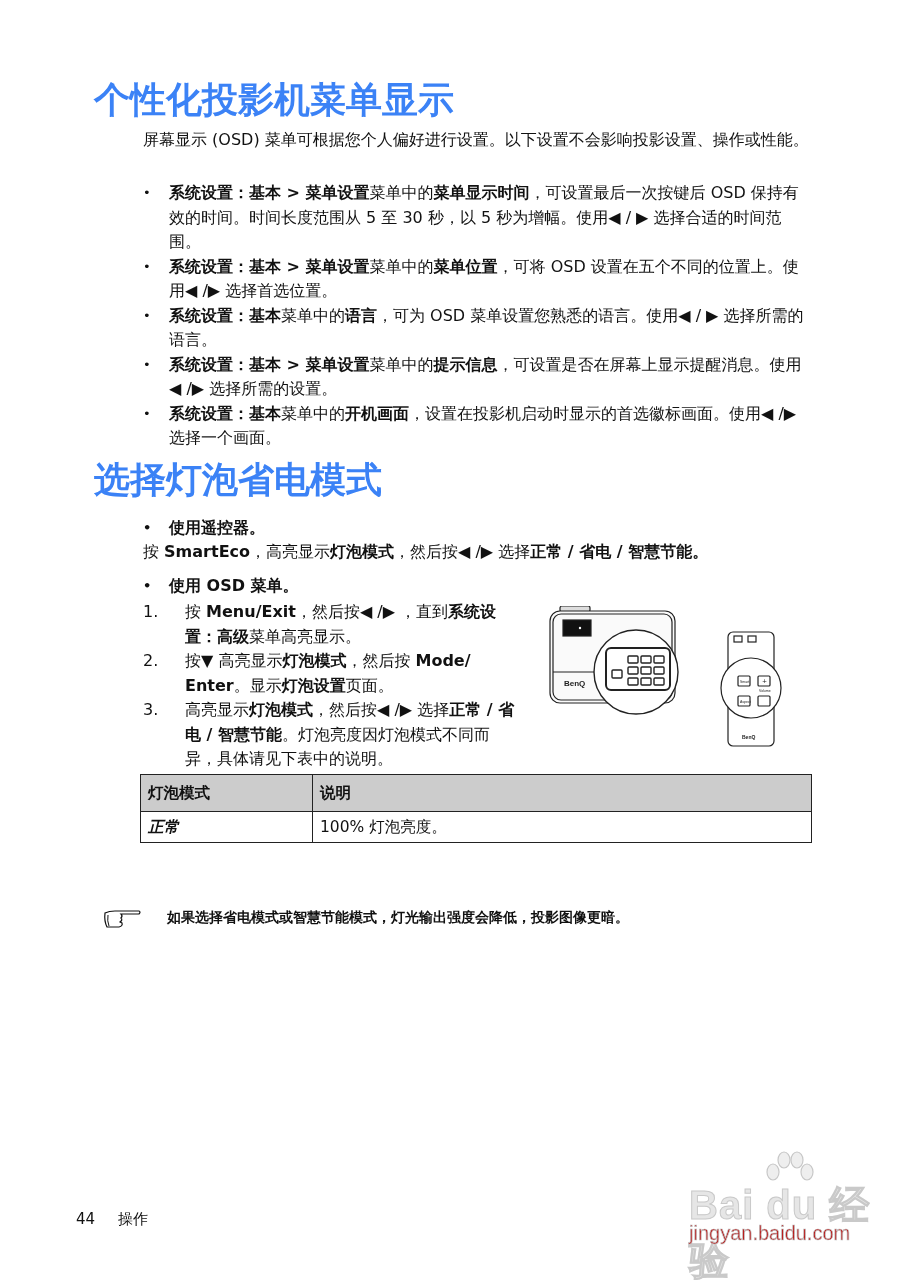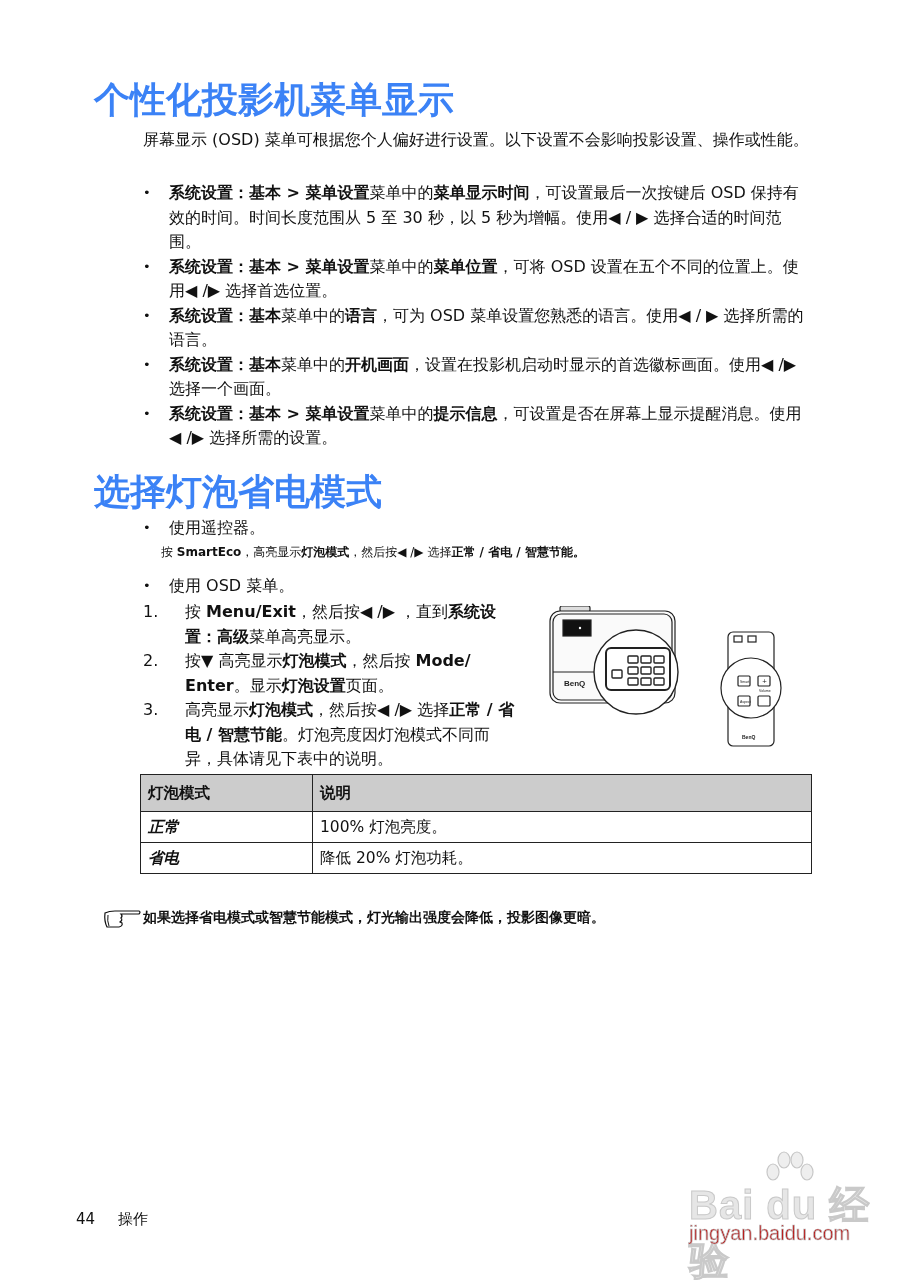"系统设置：基本菜单中的开机画面，设置在投影机启动时显示的首选徽标画面。使用◀" li { order: before "系统设置：基本 >" -> after "系统设置：基本 >" }
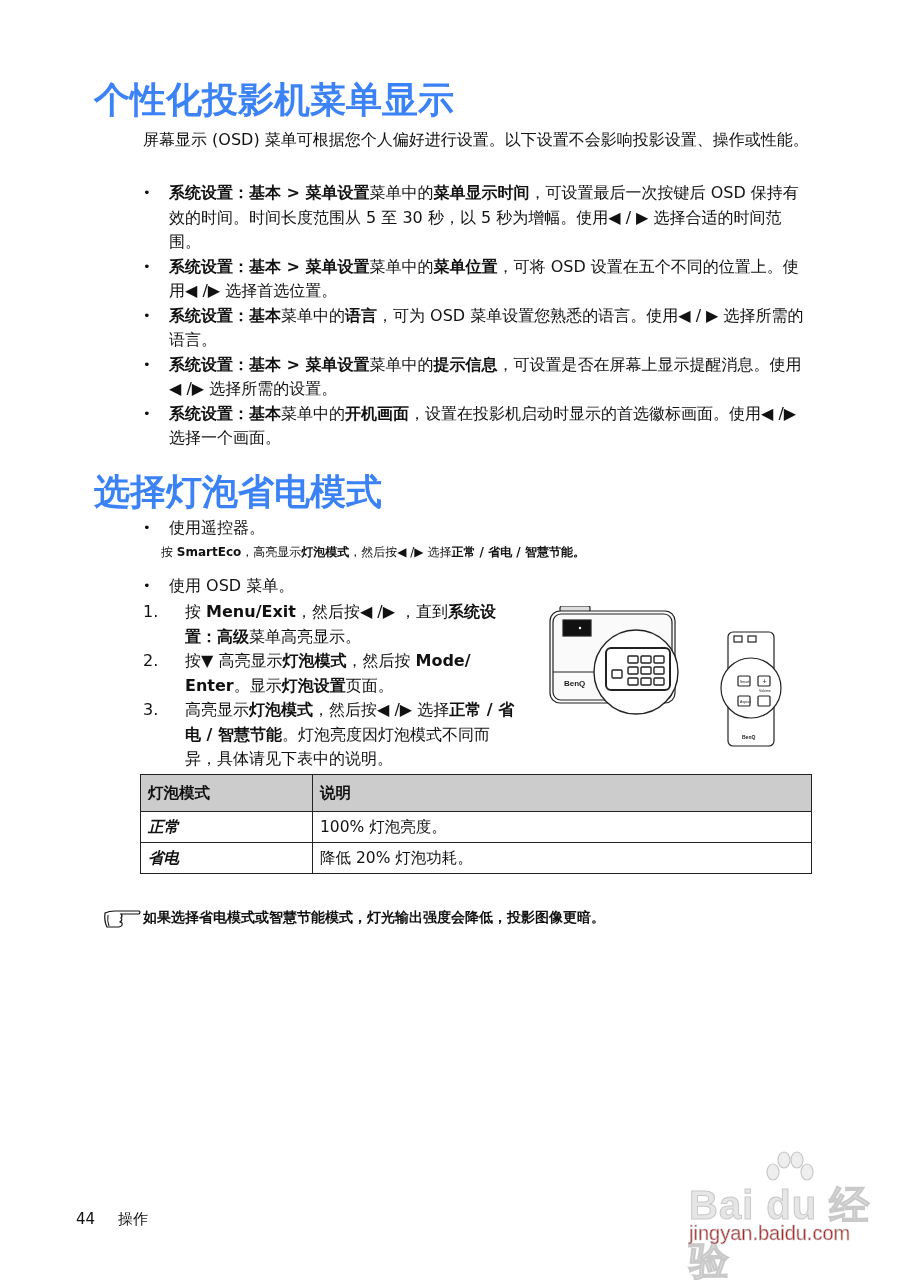"选择灯泡省电模式" h1.h1 { top: 472px -> 460px }
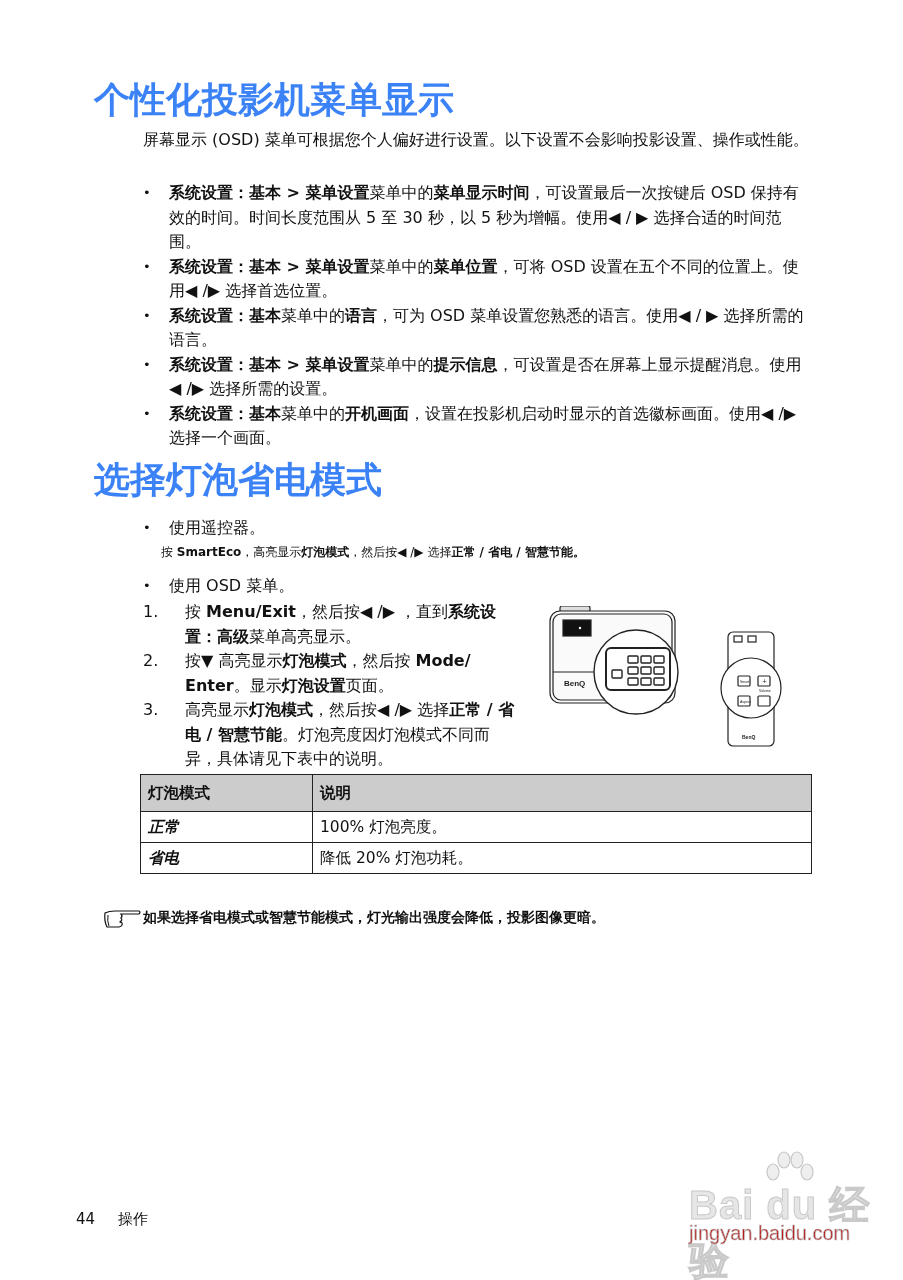"使用遥控器。" .sec2-bullet { font-weight: none -> bold }
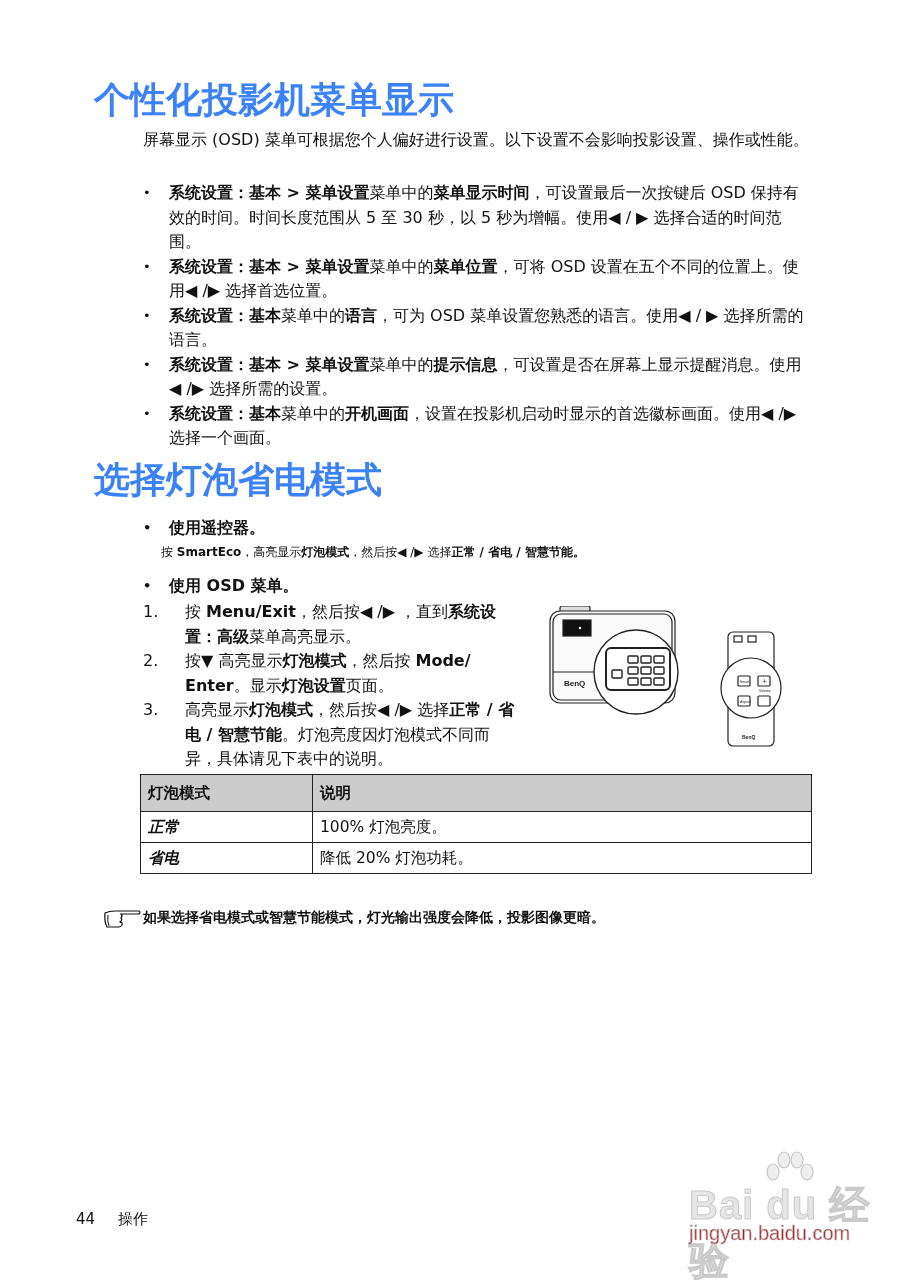"按 SmartEco，高亮显示灯泡模式，然后按◀ /▶ 选择正常 /" .sec2-line { font-size: 12px -> 16px; left: 161px -> 143px }
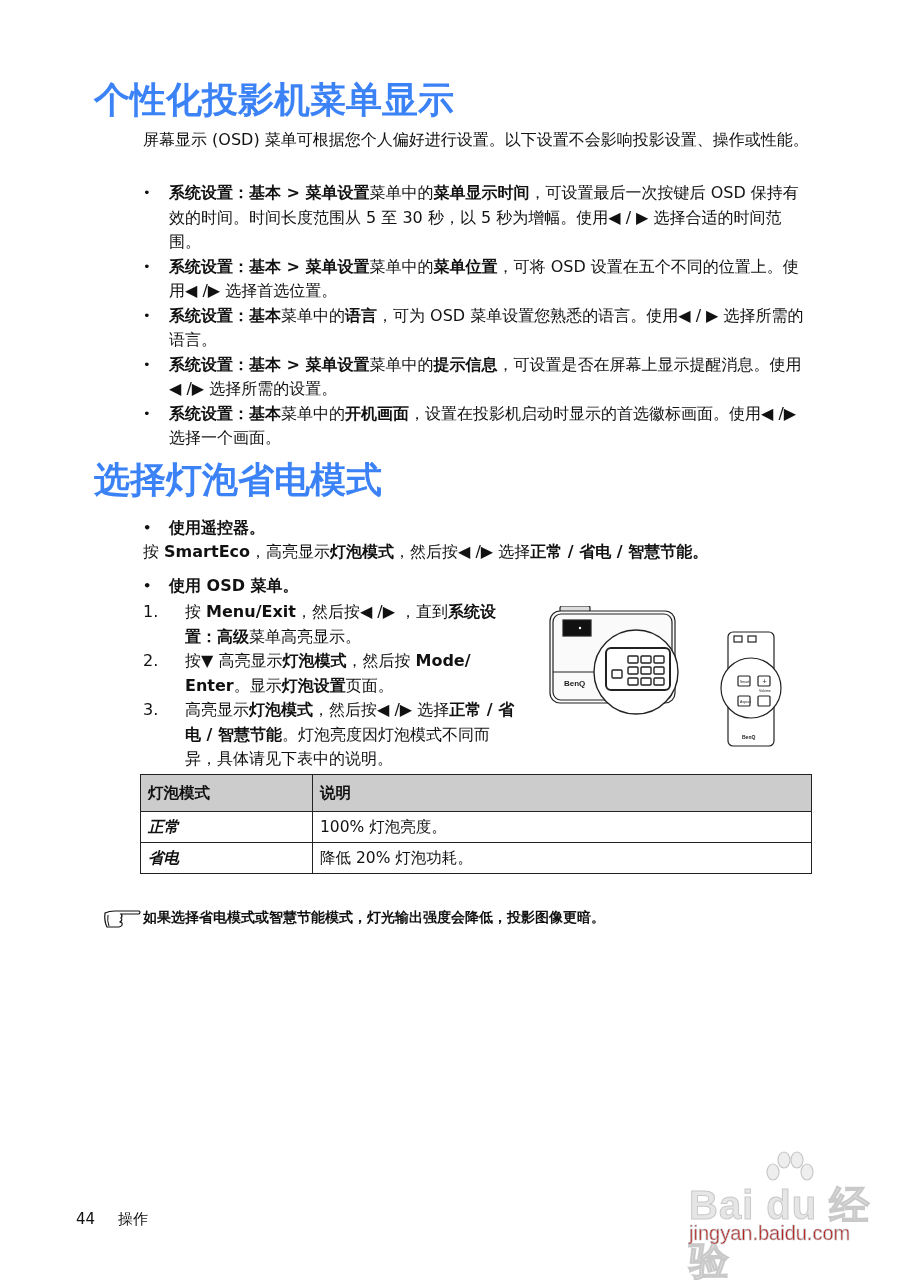"省电" tr { html: <tr> <td>省电</td> <td>降低 20% 灯泡功耗。</td> </tr> -> none }
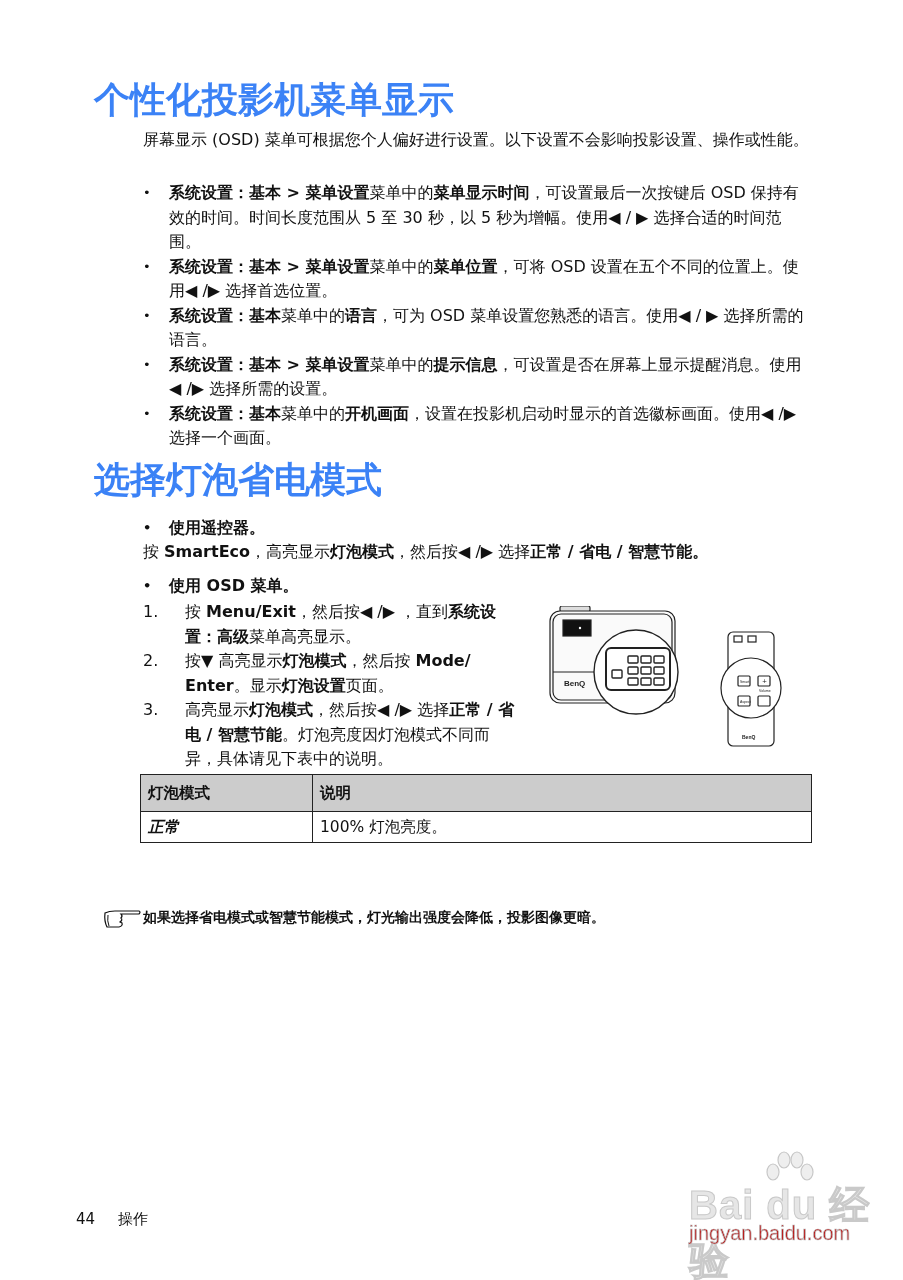"如果选择省电模式或智慧节能模式，灯光输出强度会降低，投影图像更暗。" .note { gap: none -> 24px }
